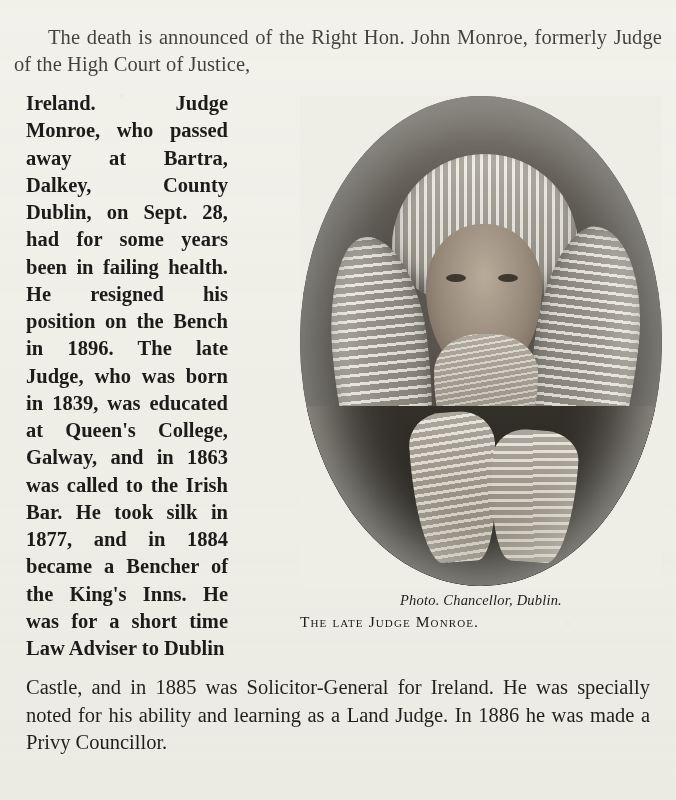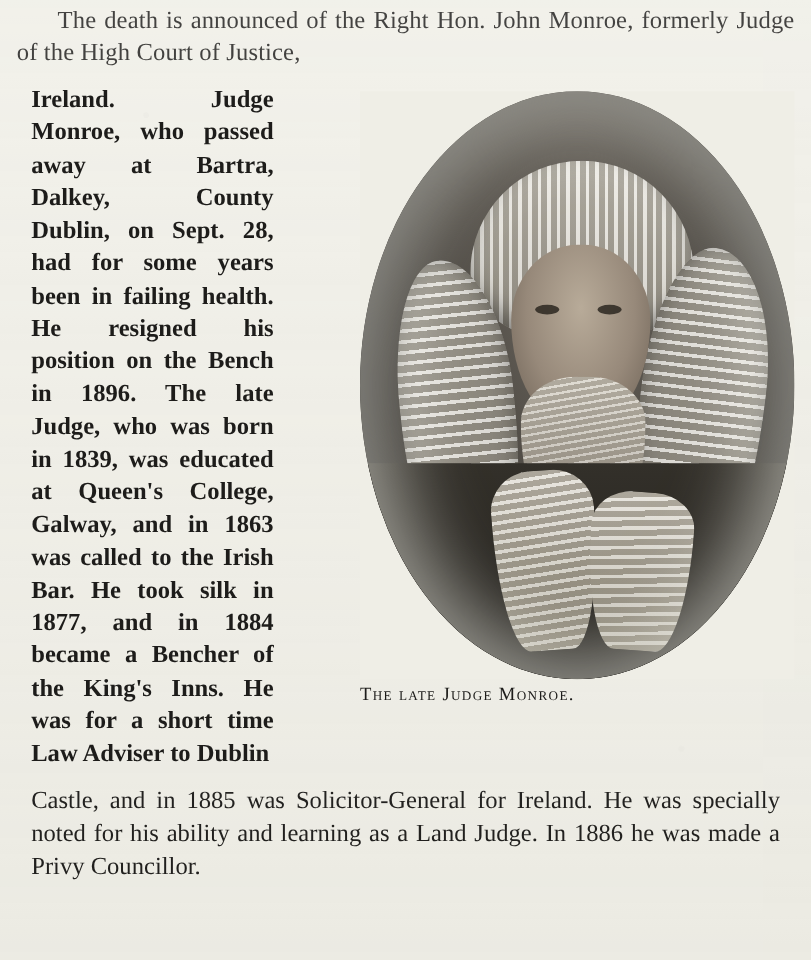"The death is announced of" .page { padding: 4px 14px 0 14px -> 24px 14px 0 14px }
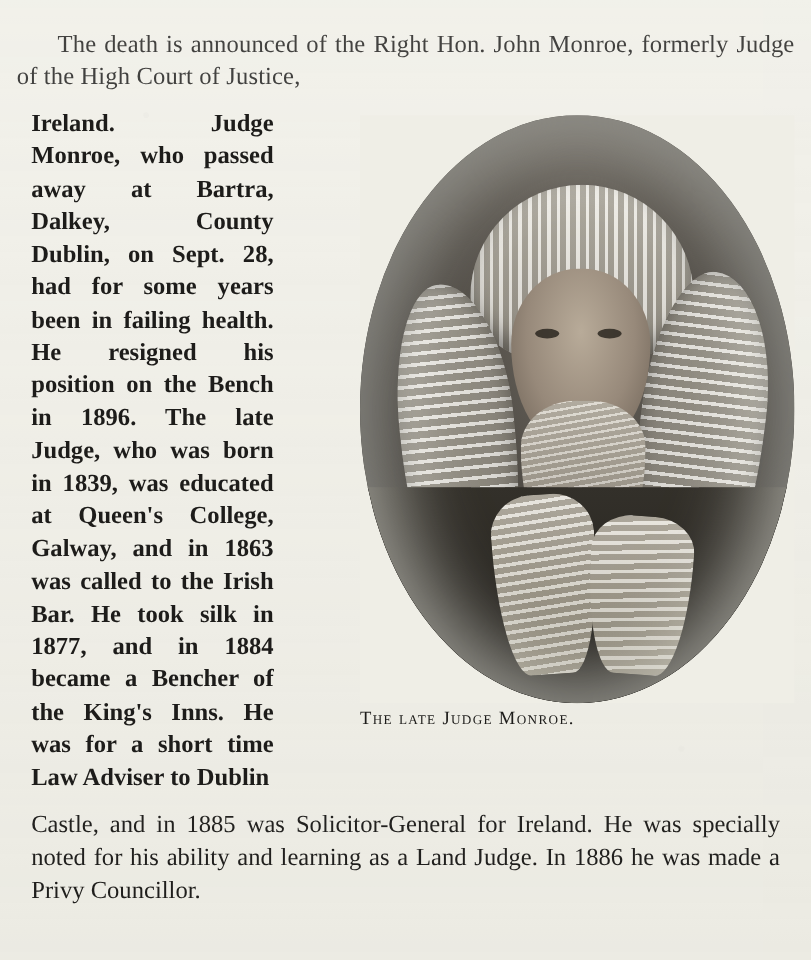"Photo. Chancellor, Dublin." div.photo-credit { html: none -> <div>Photo. Chancellor, Dublin.</div> }
